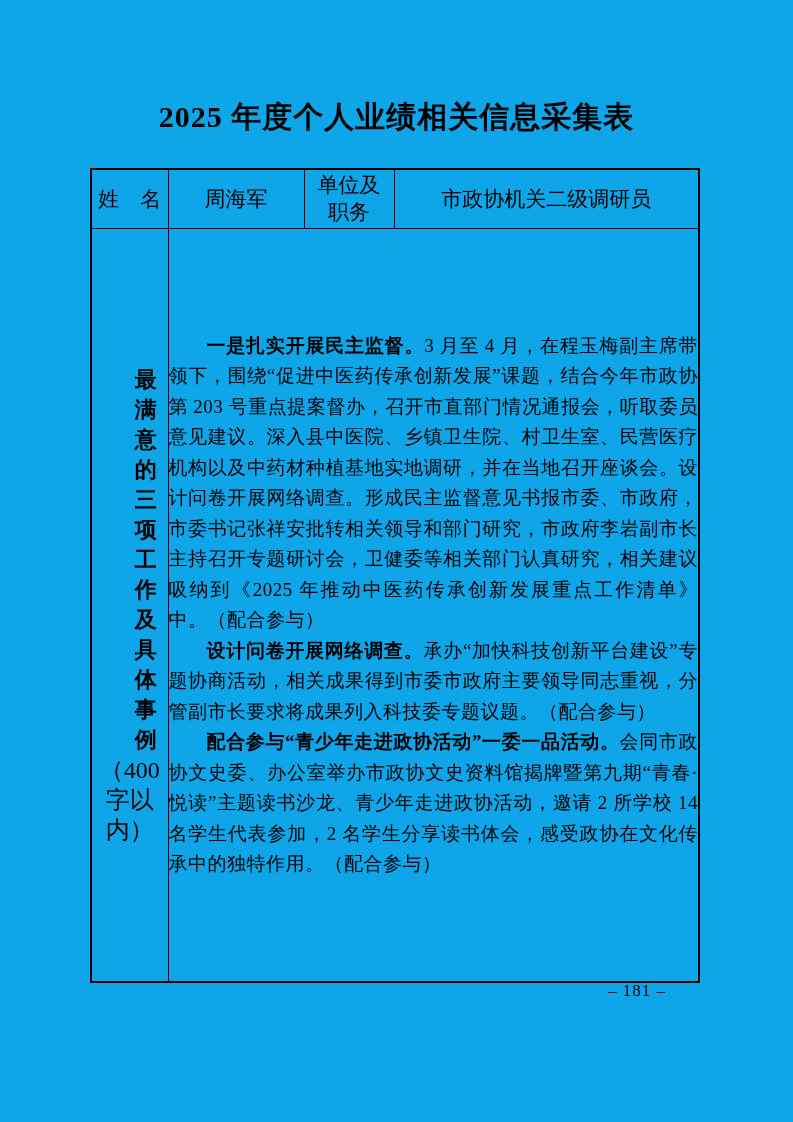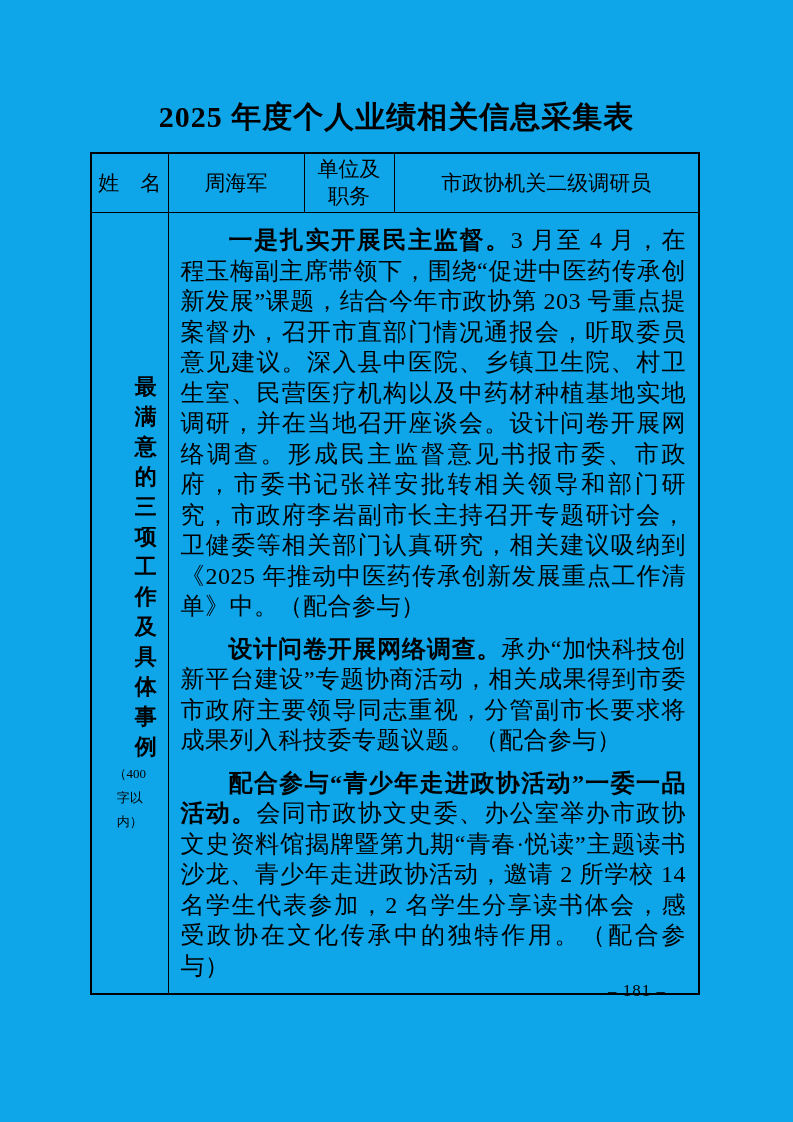"姓 名" table.form { top: 152px -> 168px }
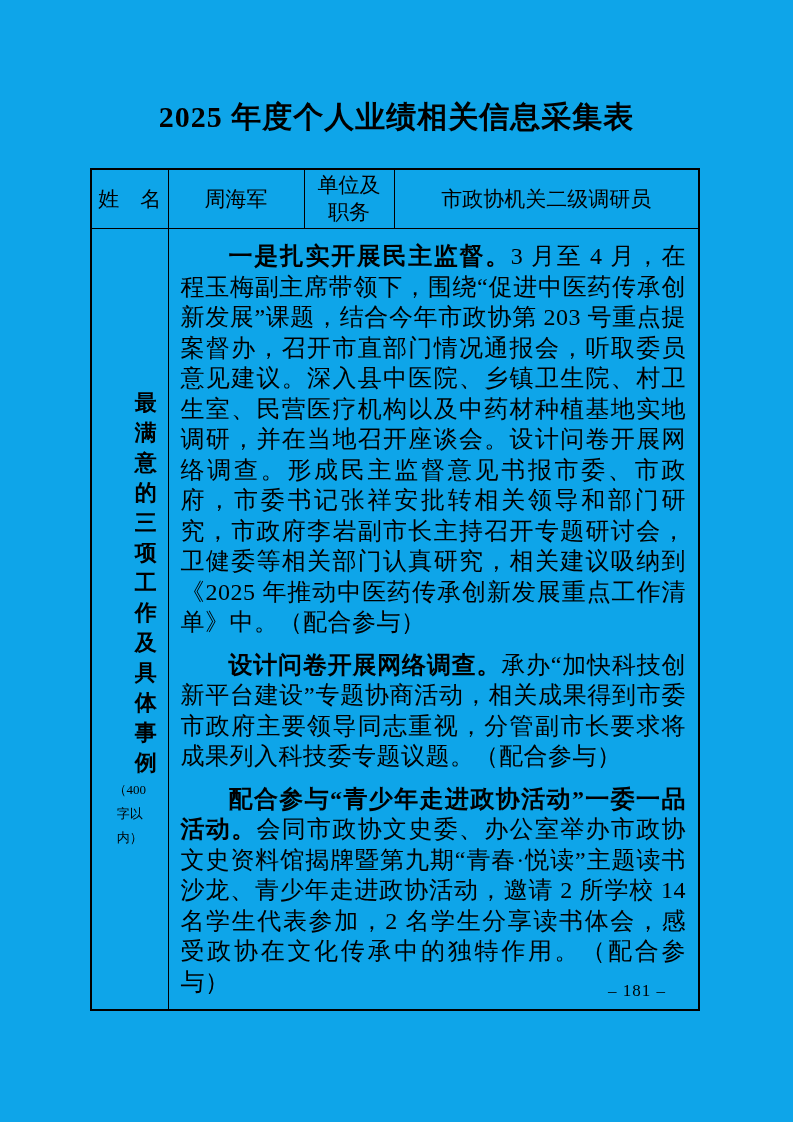"一是扎实开展民主监督。3 月至 4" .content-cell p { font-size: 24px -> 19px; margin: 12px -> 0 }
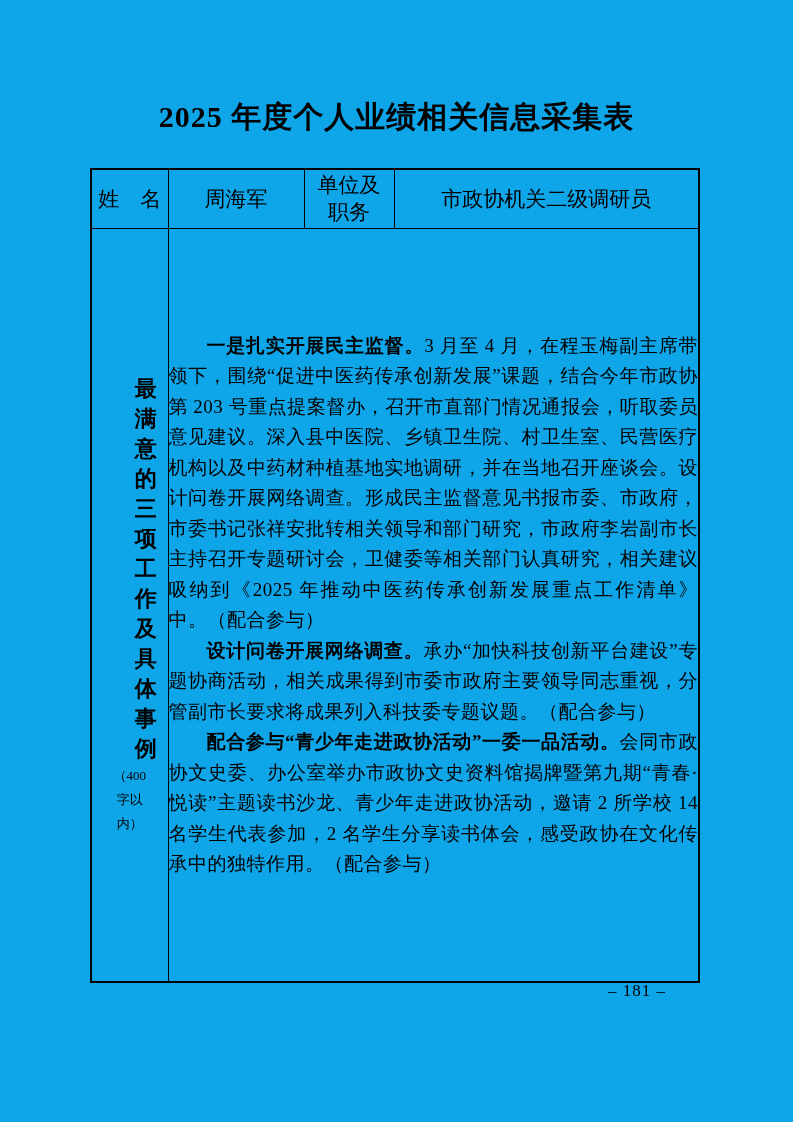"（400" .side-note { font-size: 13px -> 24px; line-height: 24px -> 30px }
